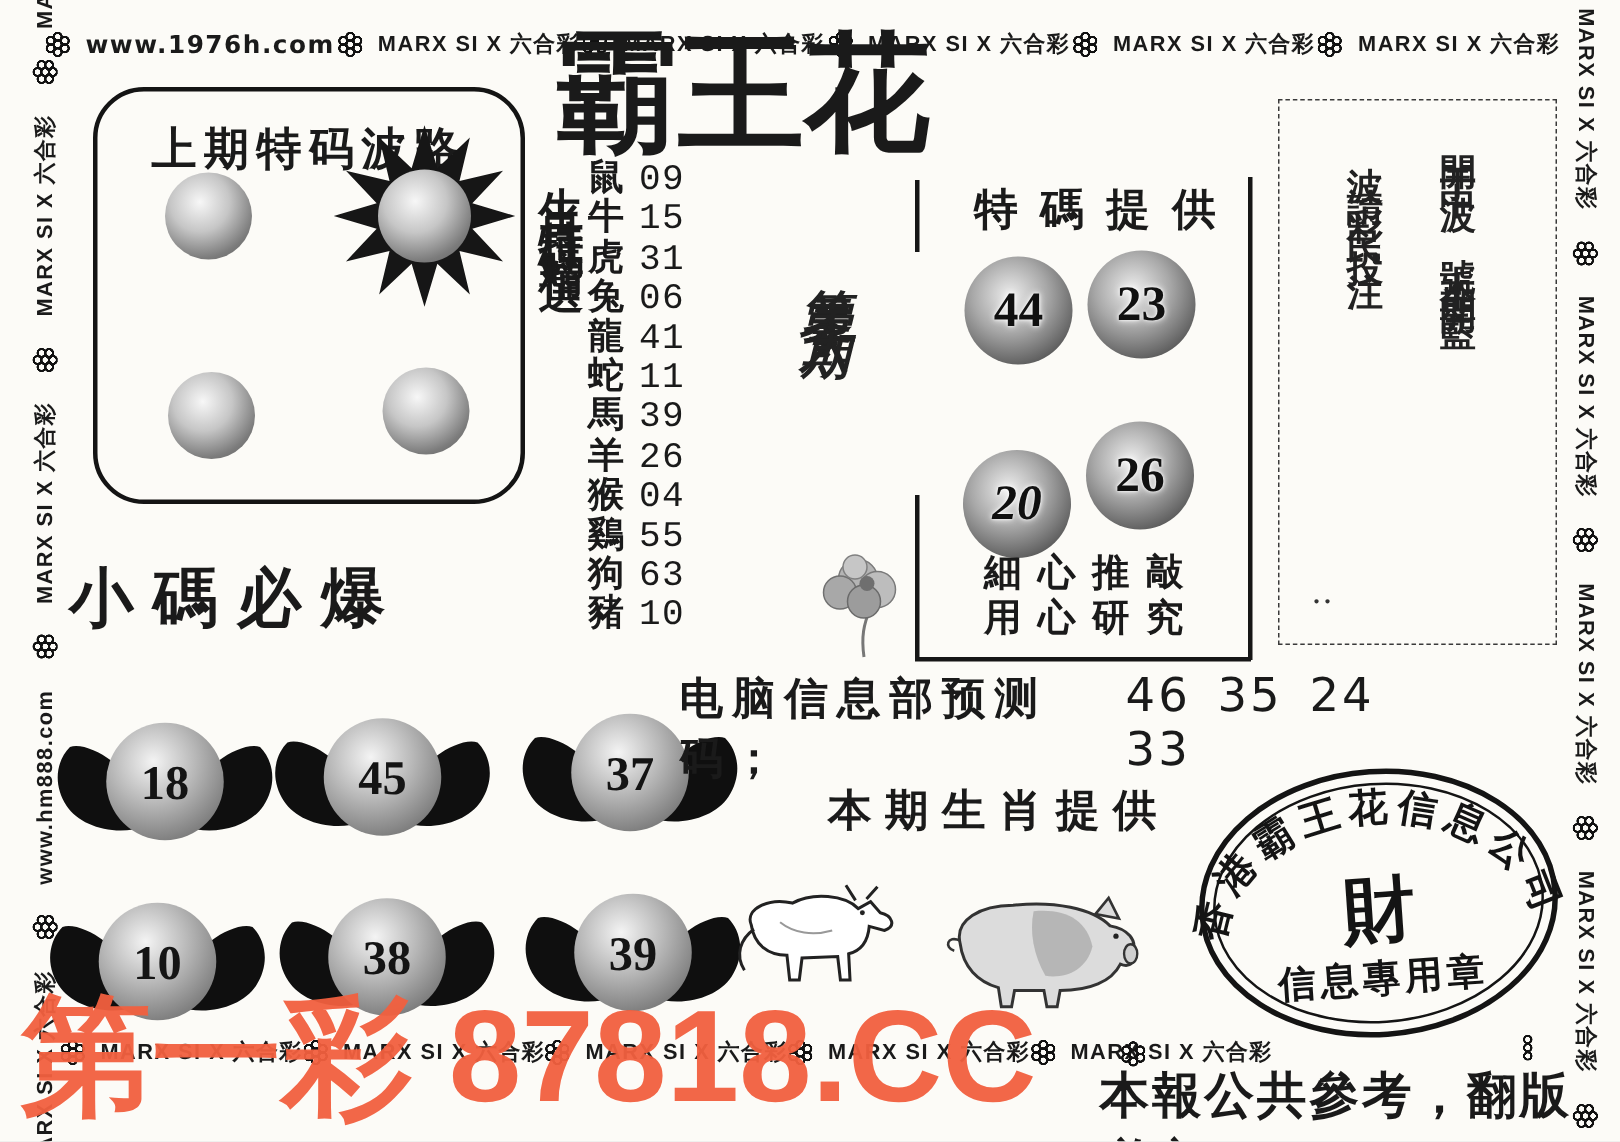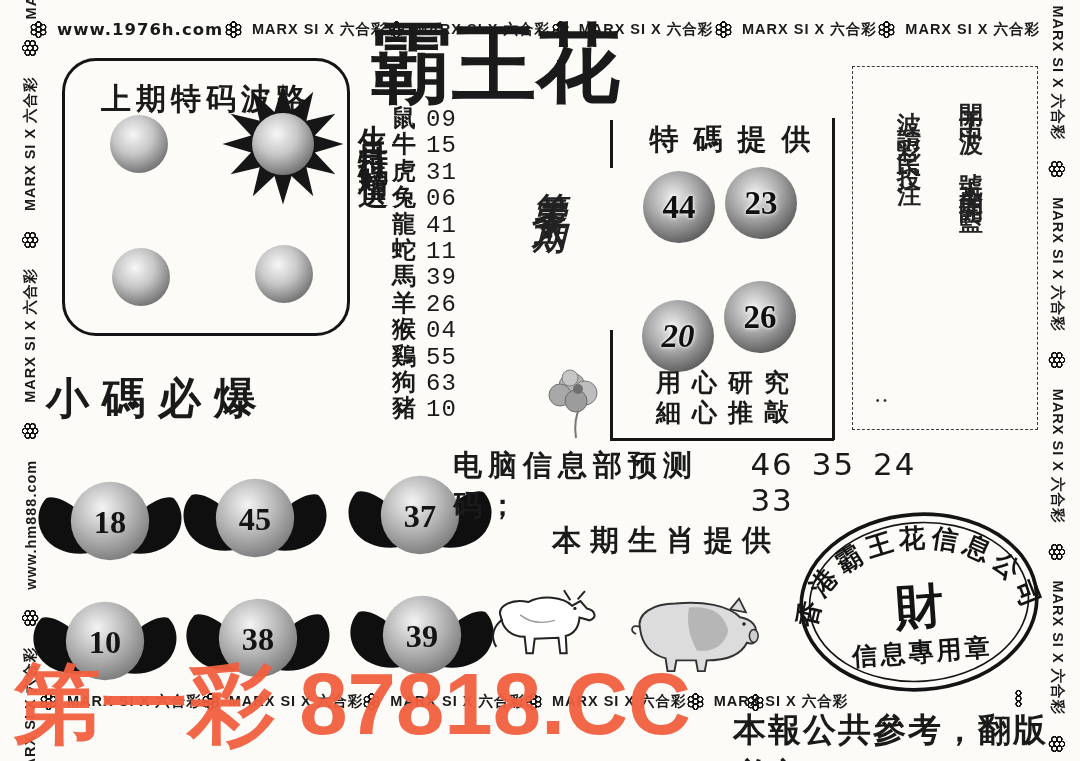"用心研究" div { order: before "細心推敲" -> after "細心推敲" }
